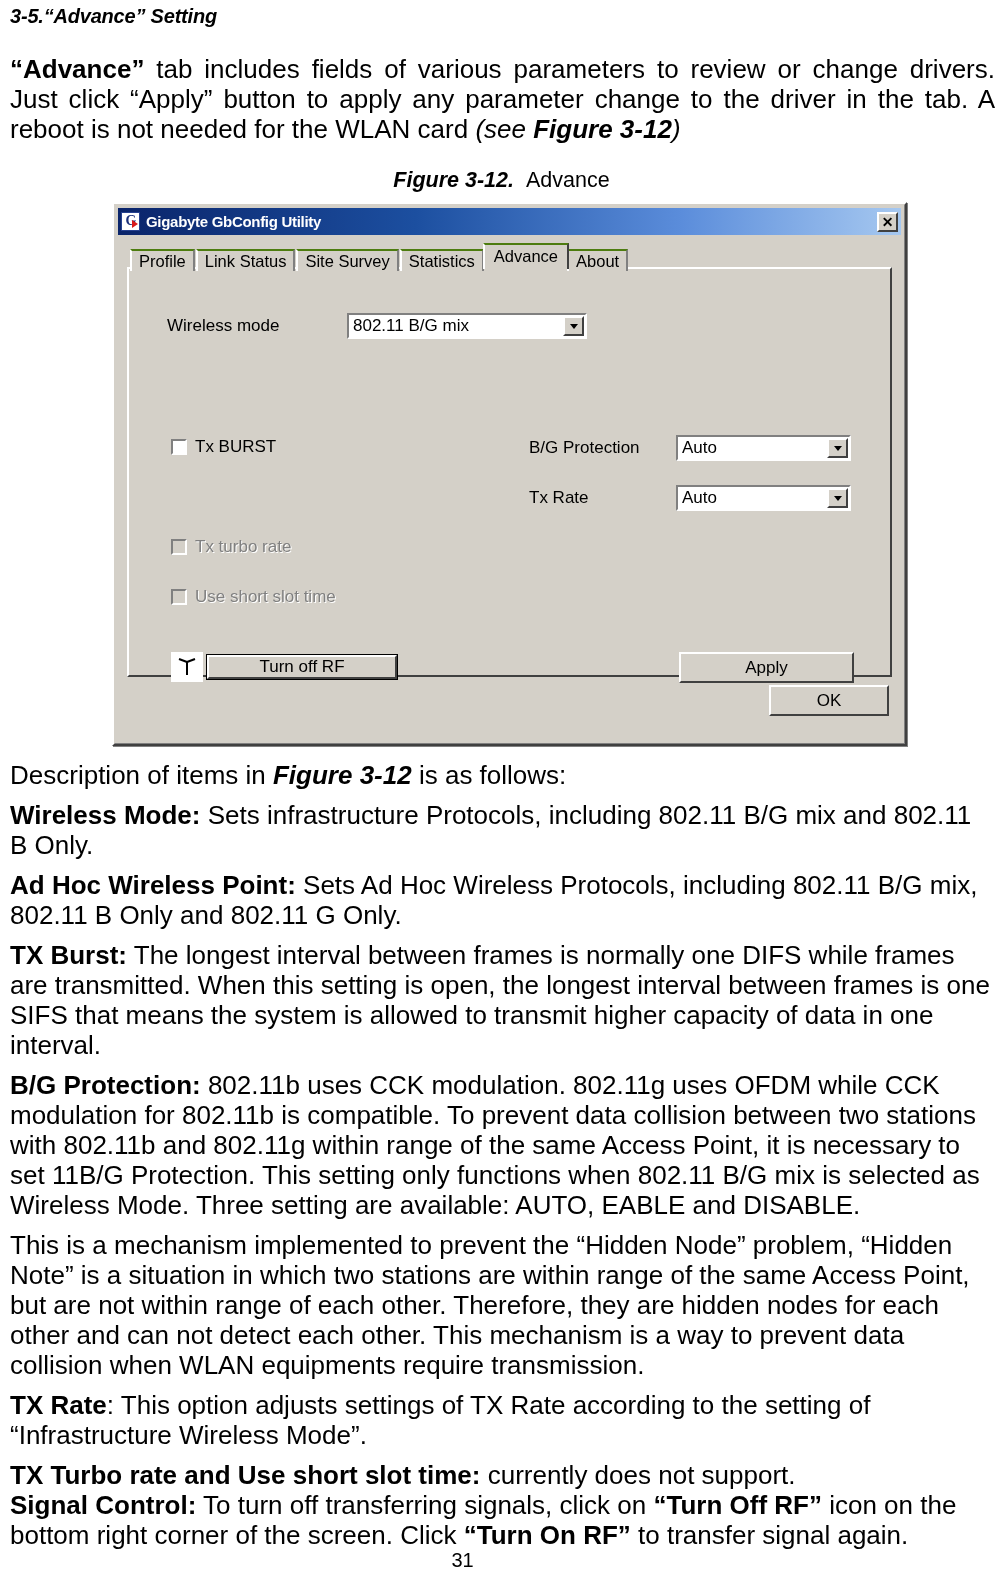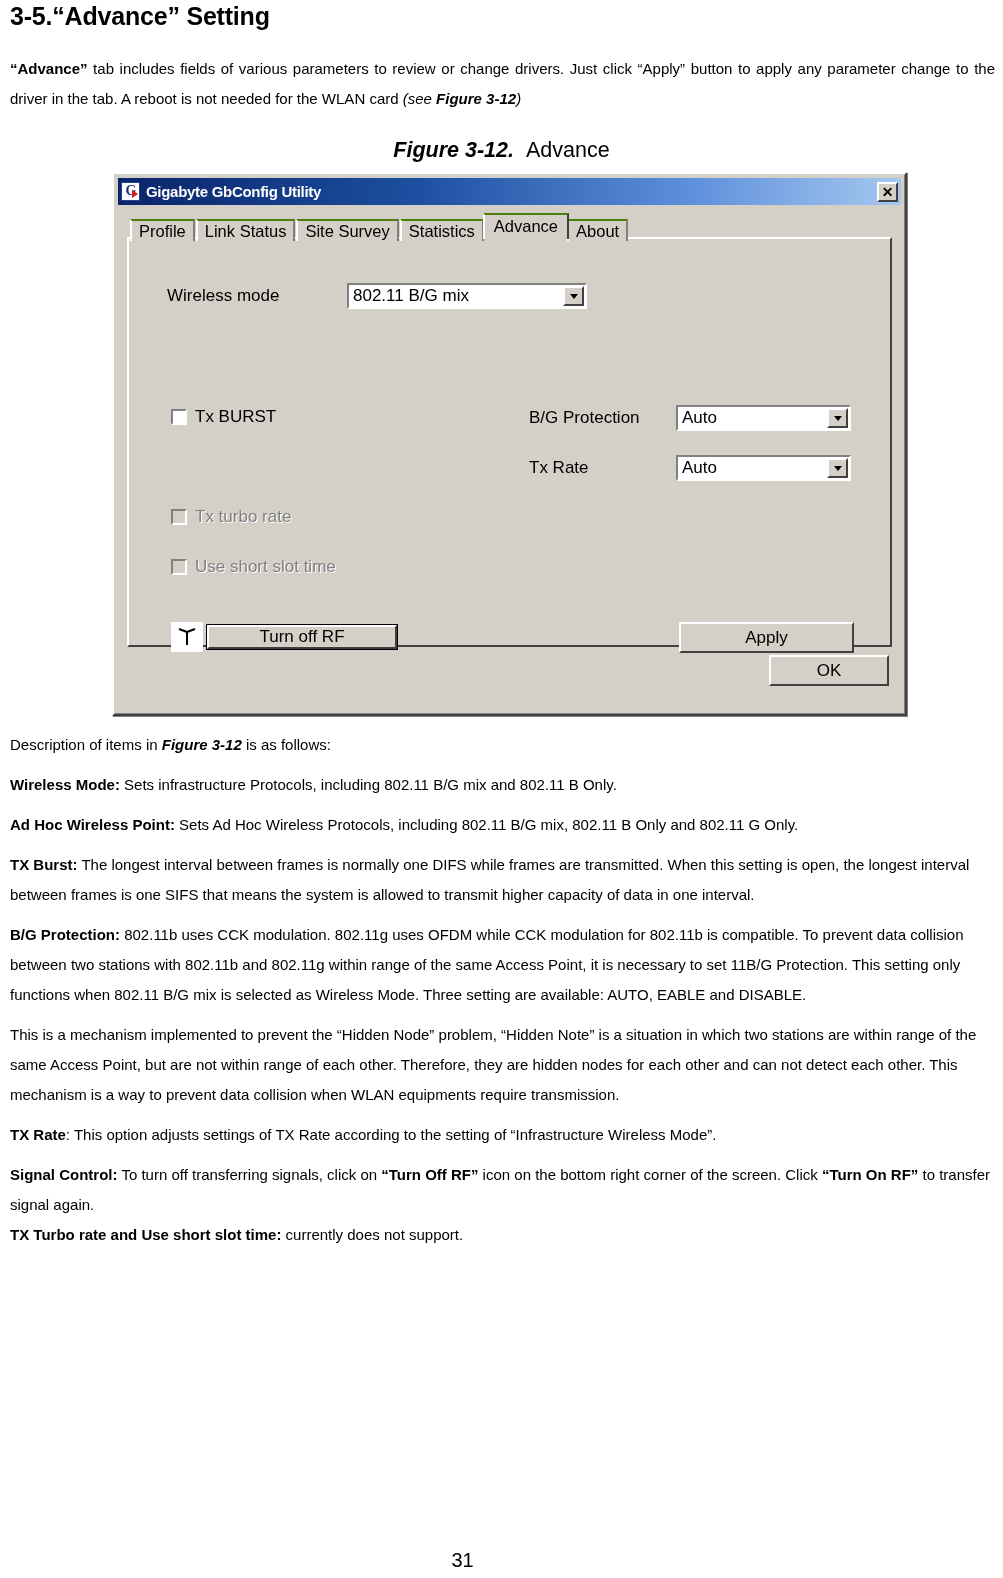"3-5.“Advance” Setting" h1.section-title { font-size: 25px -> 20px; font-style: none -> italic }
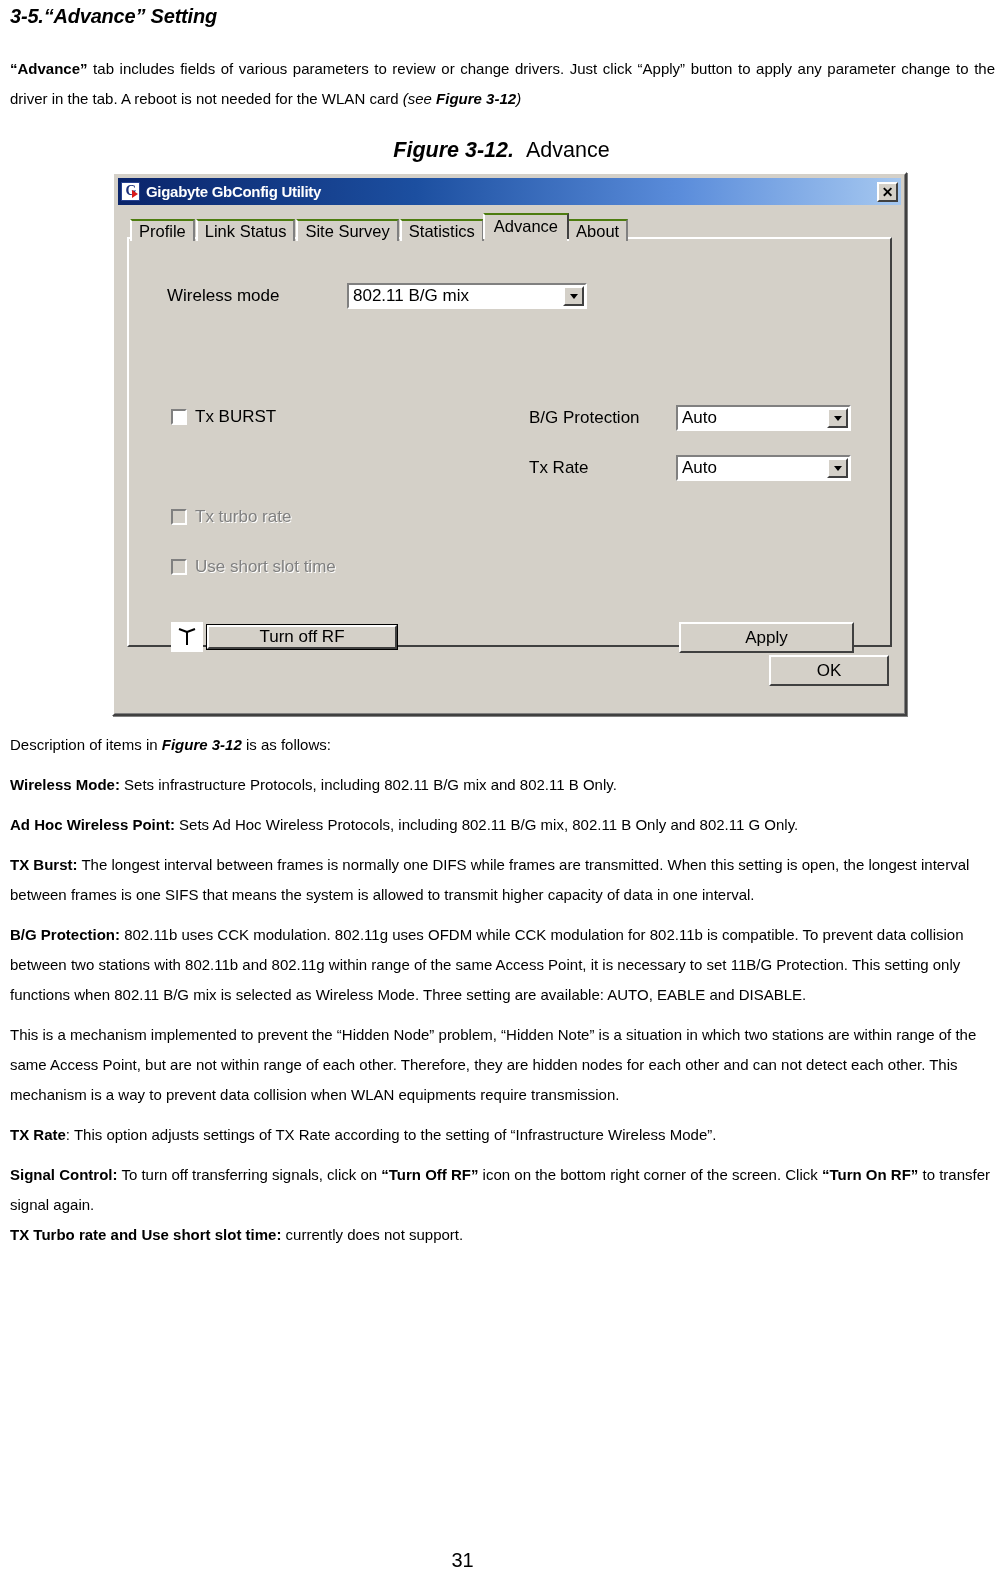"“Advance” tab includes fields of" p.body-para { font-size: 15px -> 26px }
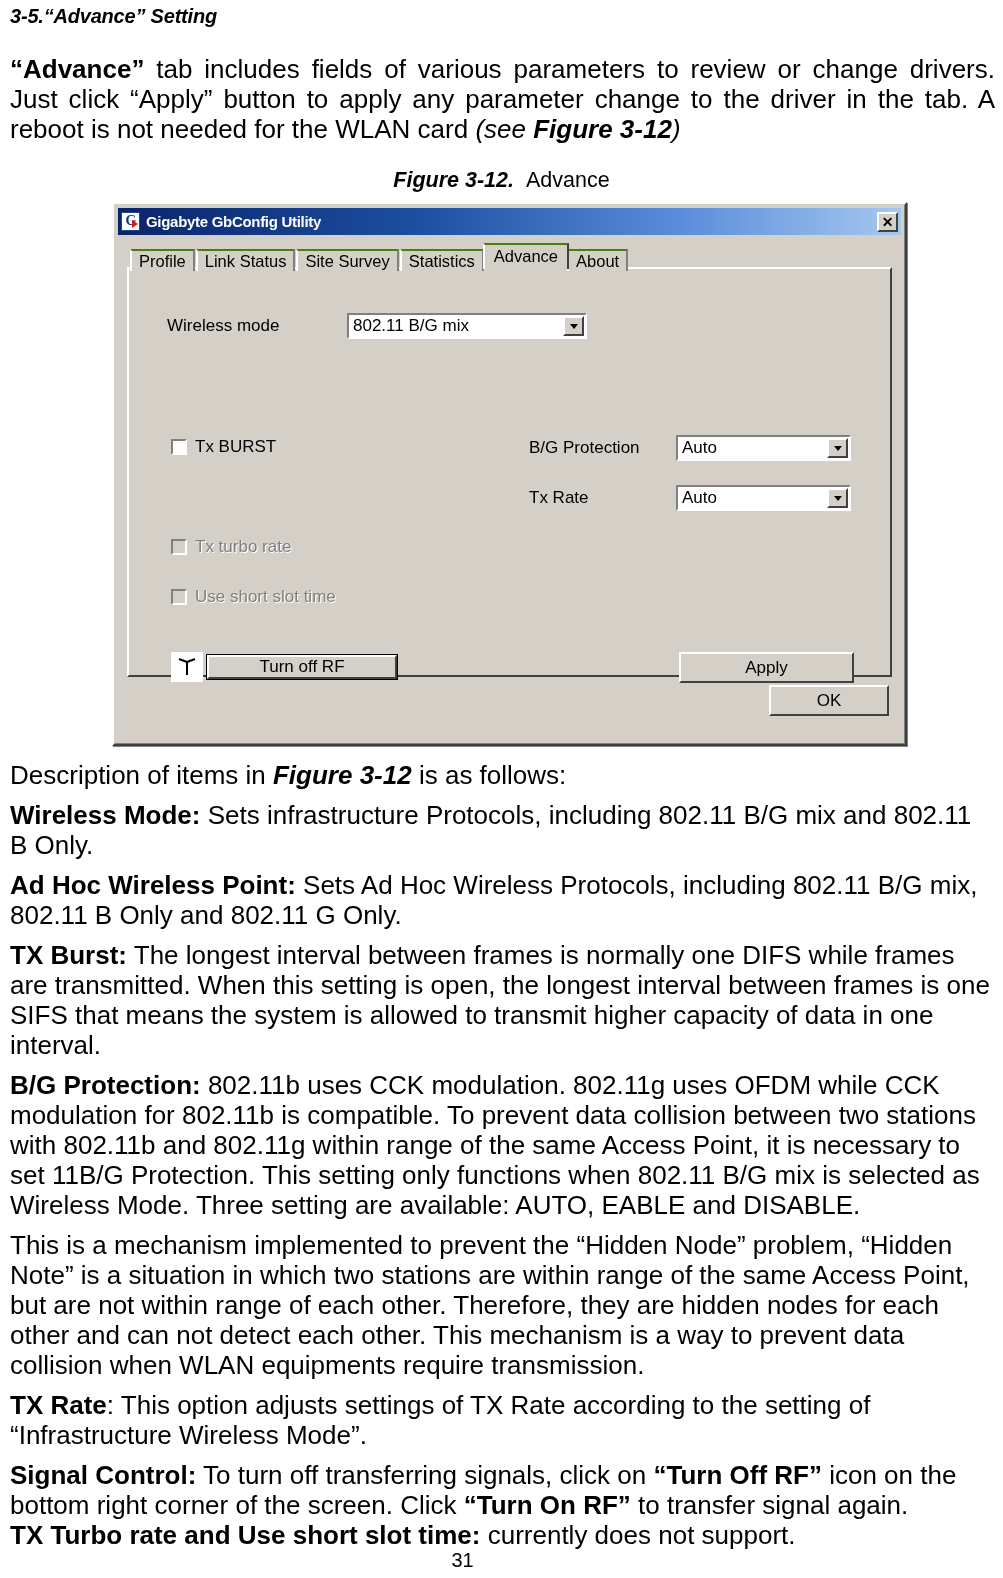"Signal Control: To turn off" p.body-para { order: before "TX Turbo rate and Use" -> after "TX Turbo rate and Use" }
